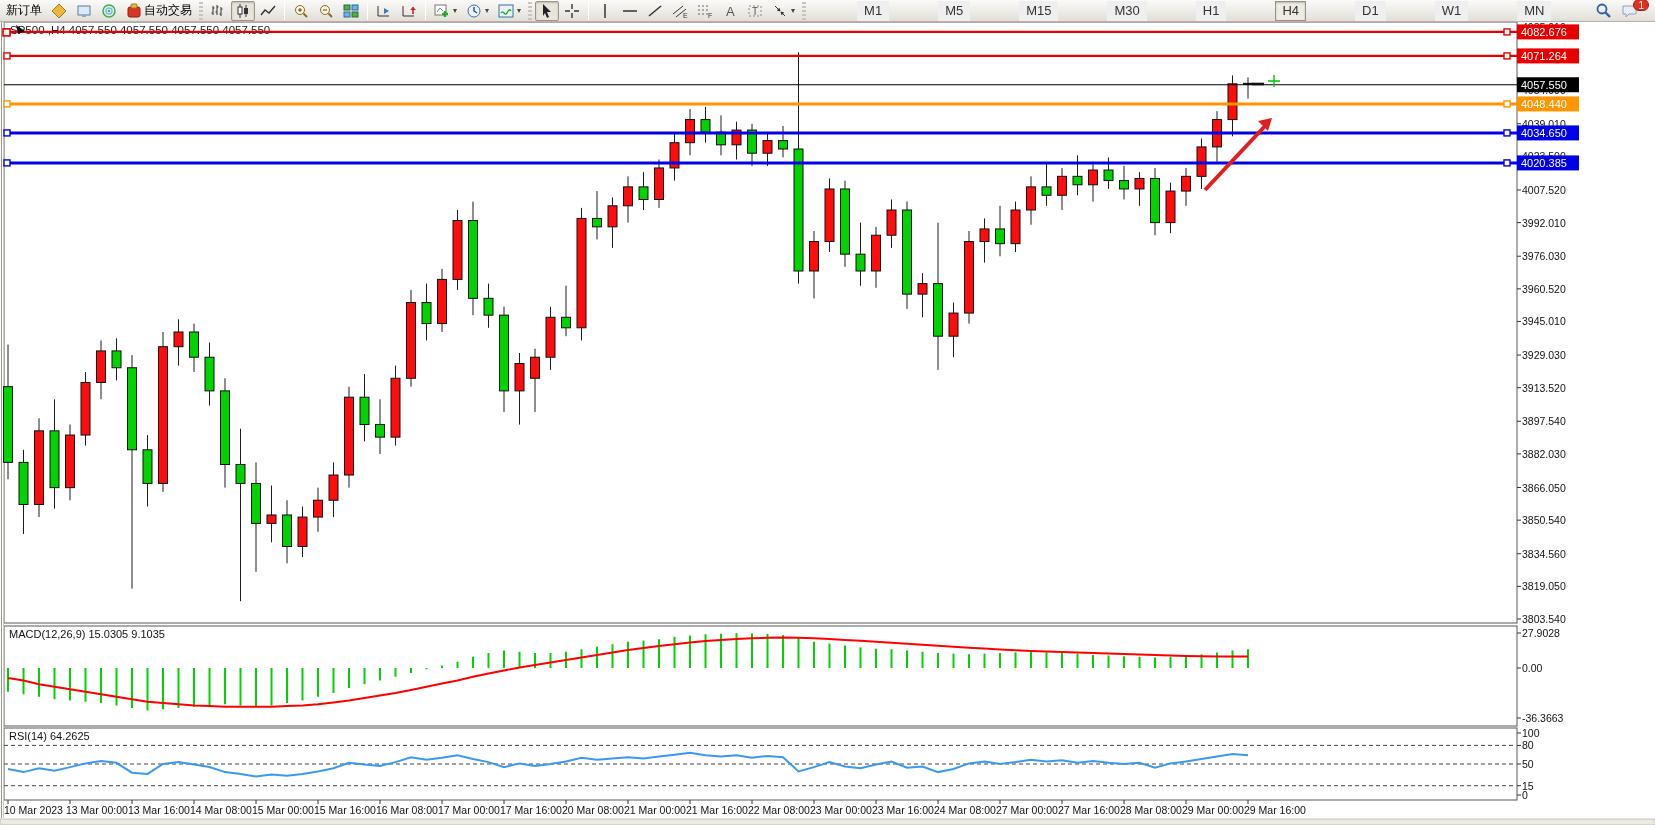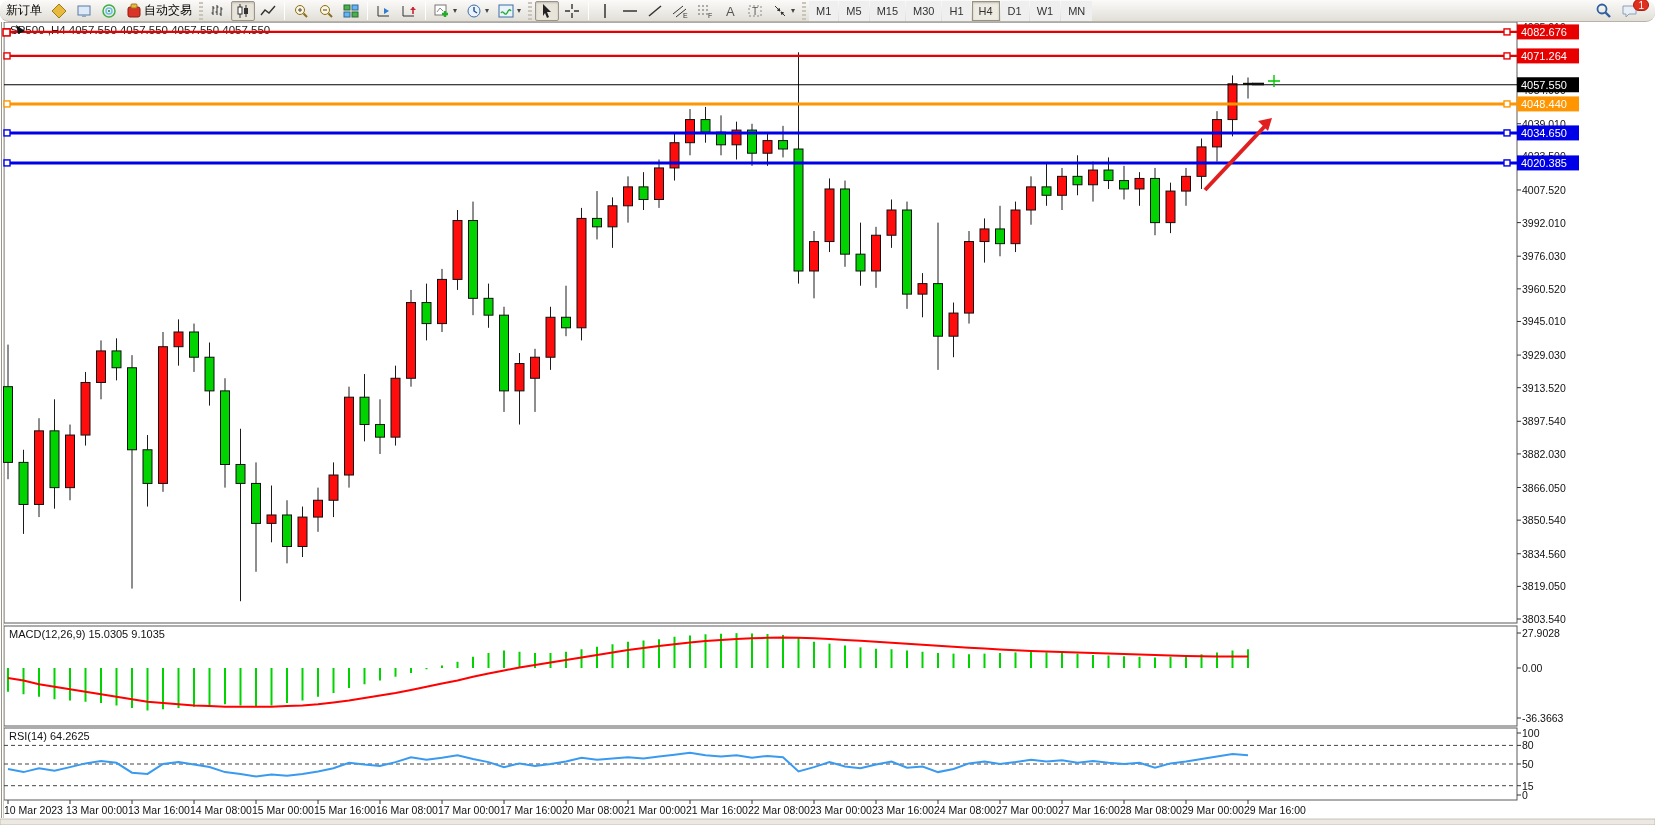"新订单" .toolbar { border-radius: 9px -> none }
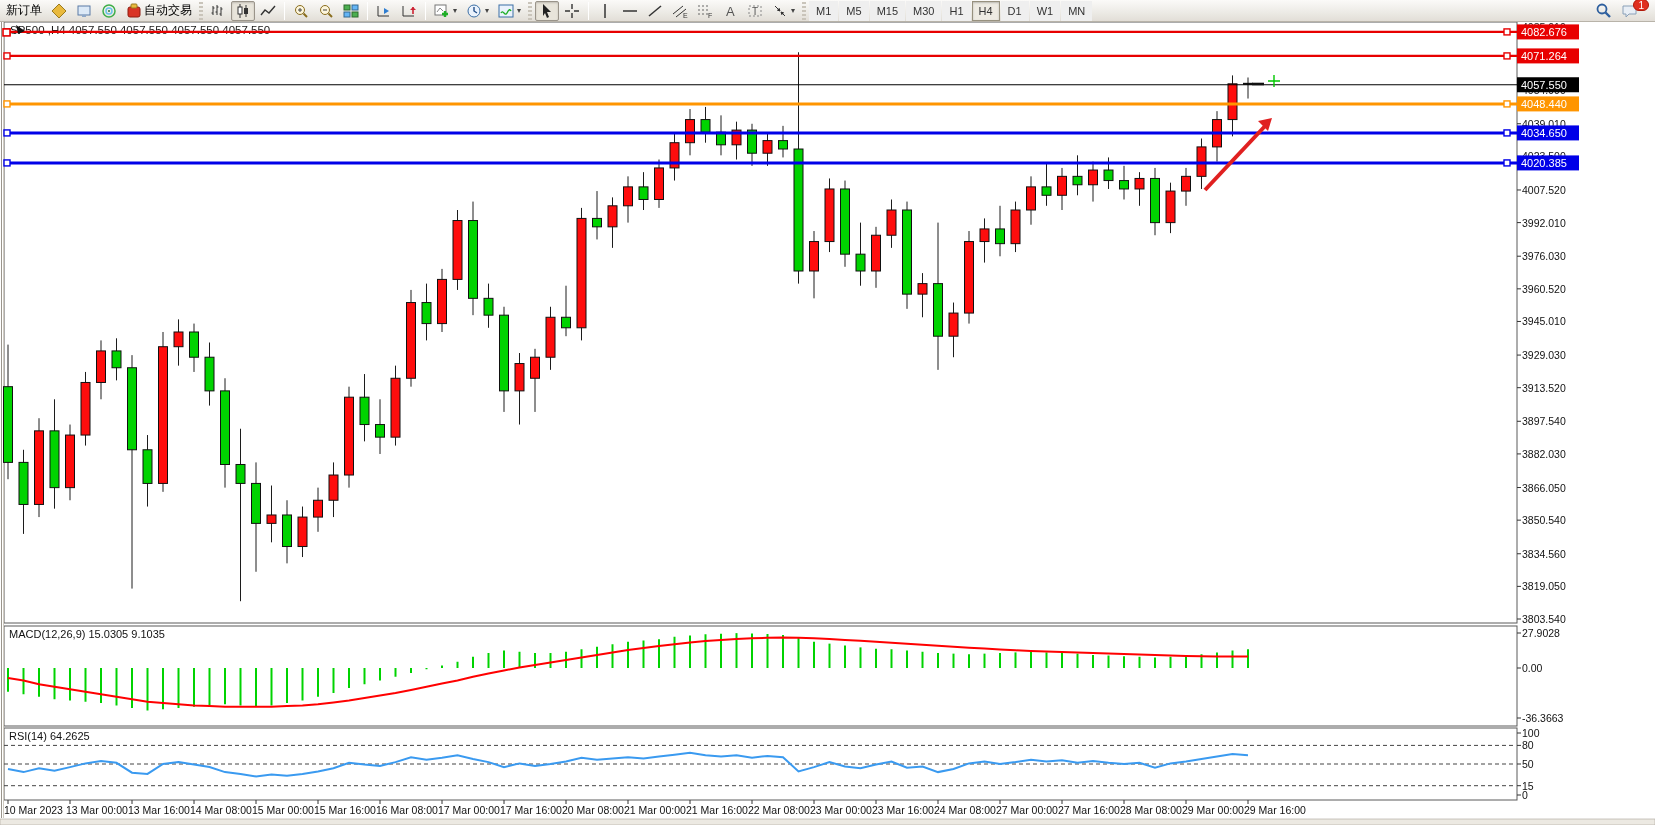"M1" .tf-btn { font-size: 11px -> 13px; margin-left: none -> 48px }
